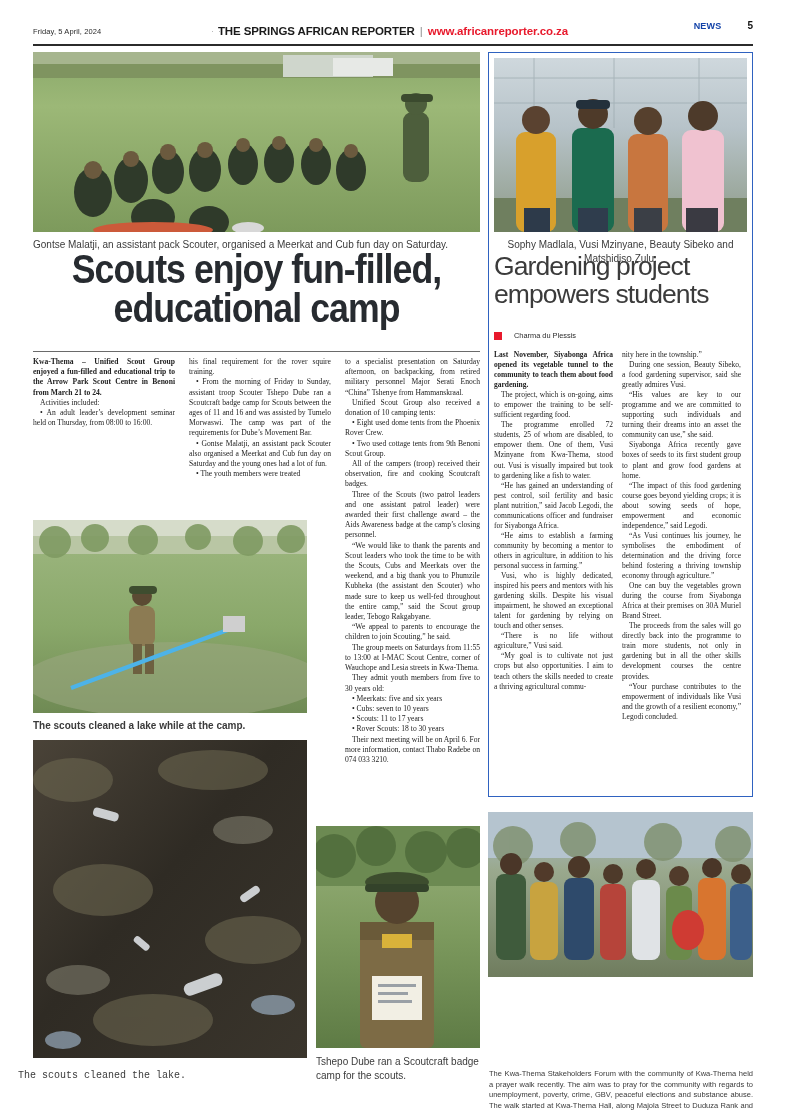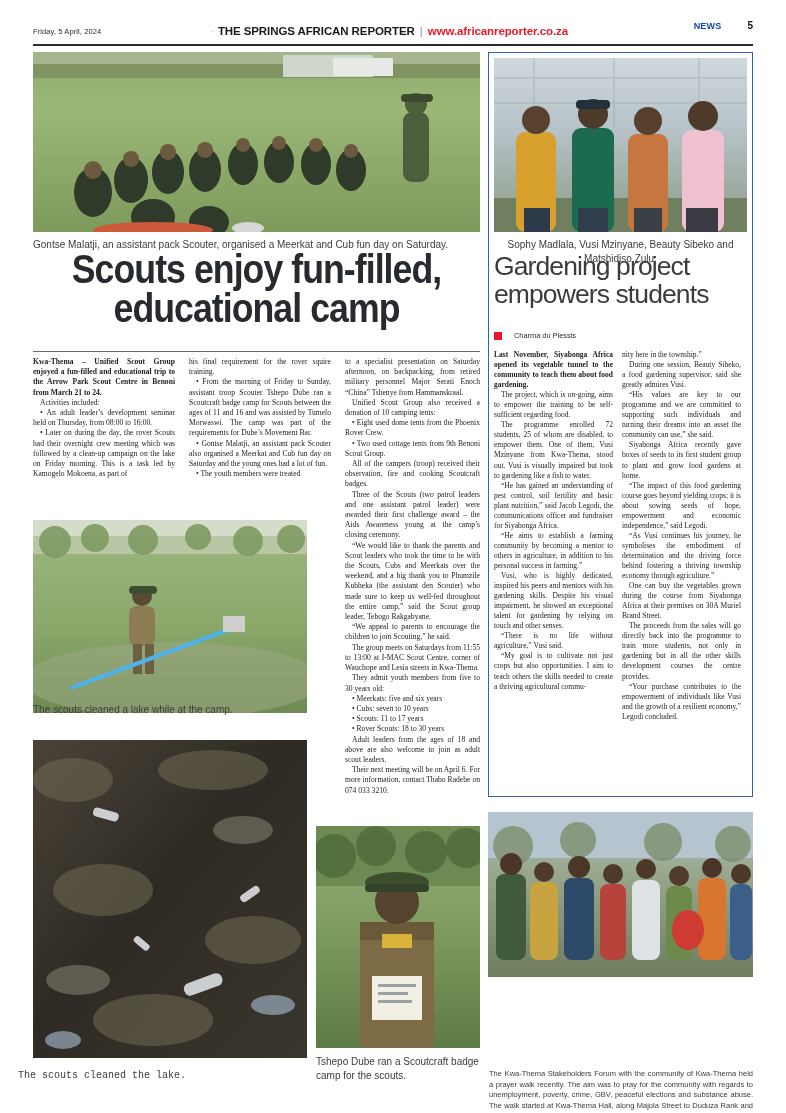"• Later on during the" p.bullet { html: <p>• Later on during the day, the rover Scouts had their overnight crew meeting which was followed by a clean-up campaign on the lake on Friday morning. This is a task led by Kamogelo Mokoena, as part of</p> -> none }
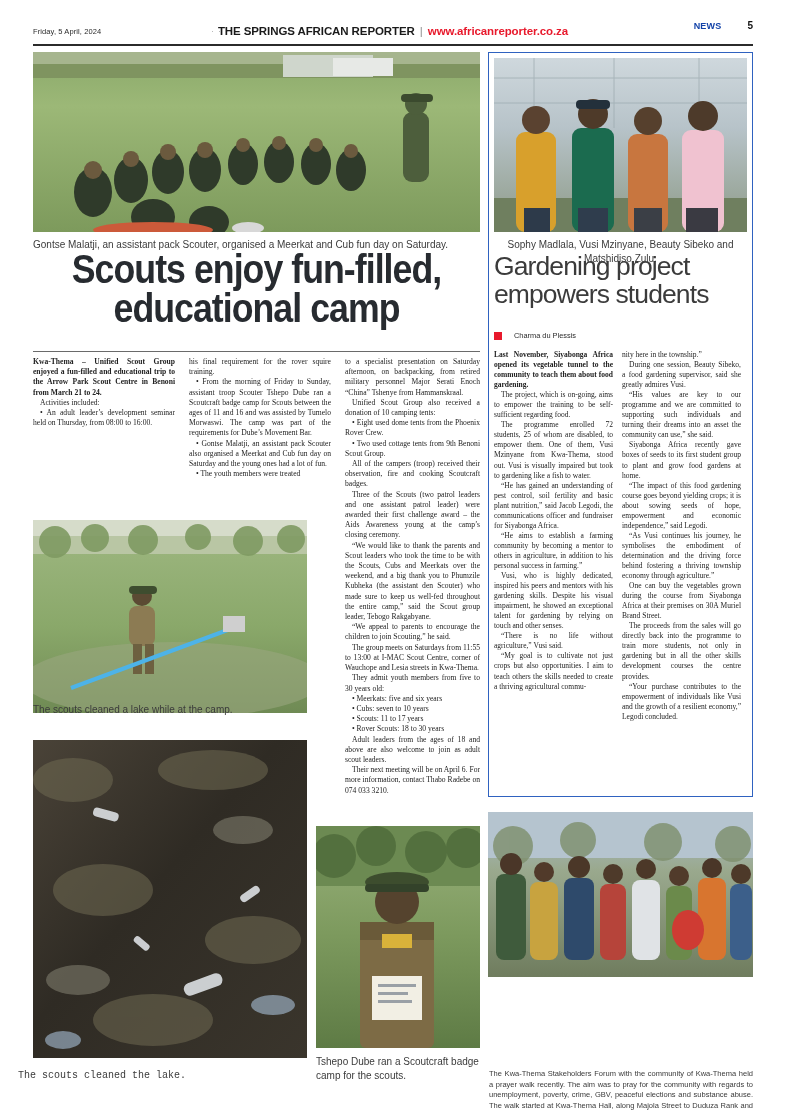"Three of the Scouts (two" p { text: young at the camp’s closing ceremony -> badge at the camp’s closing personnel }
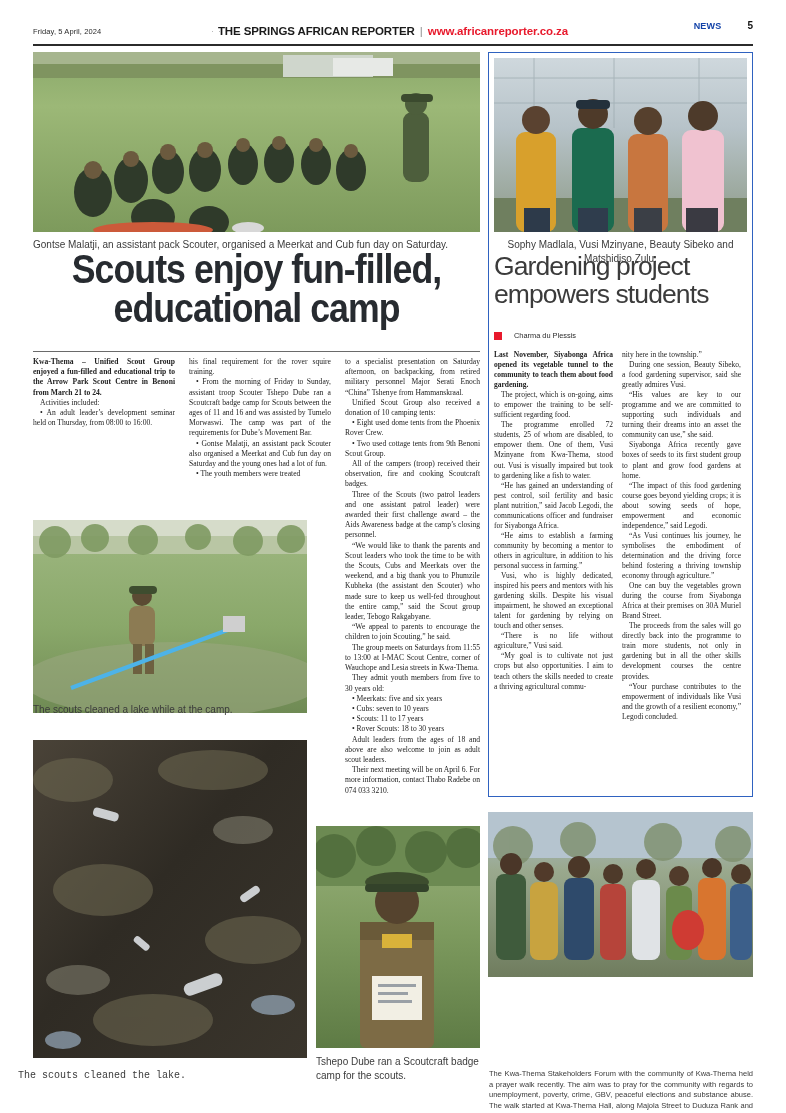"The scouts cleaned a lake" #caption-lake-clean { font-weight: none -> bold; top: 703px -> 719px }
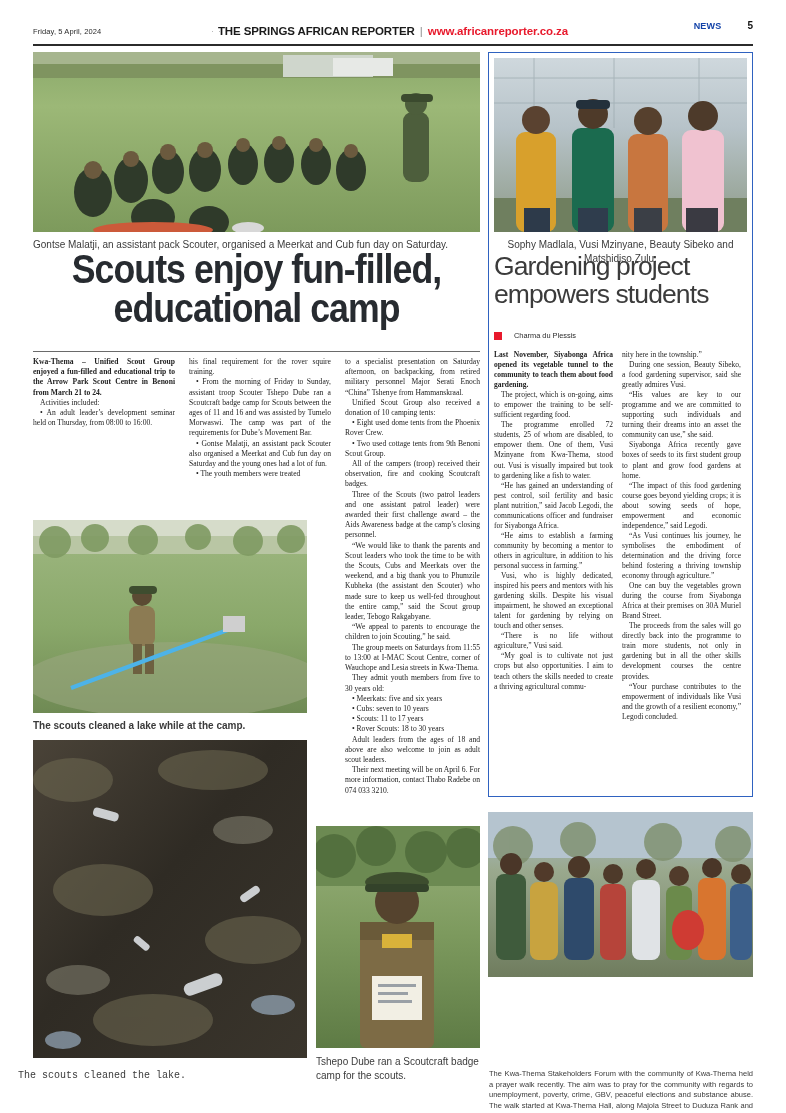"Adult leaders from the ages" p { html: <p>Adult leaders from the ages of 18 and above are also welcome to join as adult scout leaders.</p> -> none }
